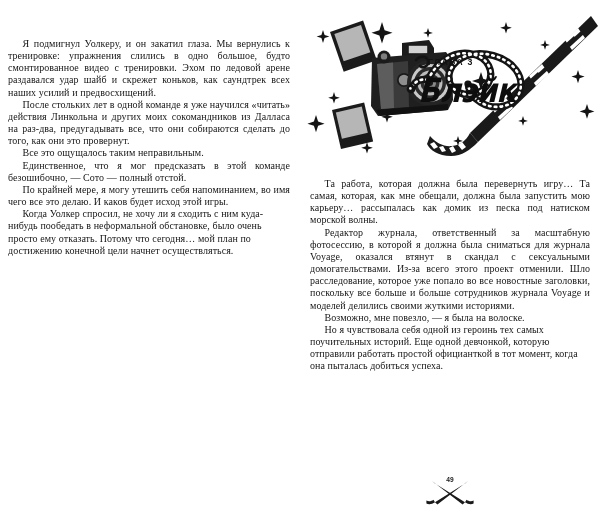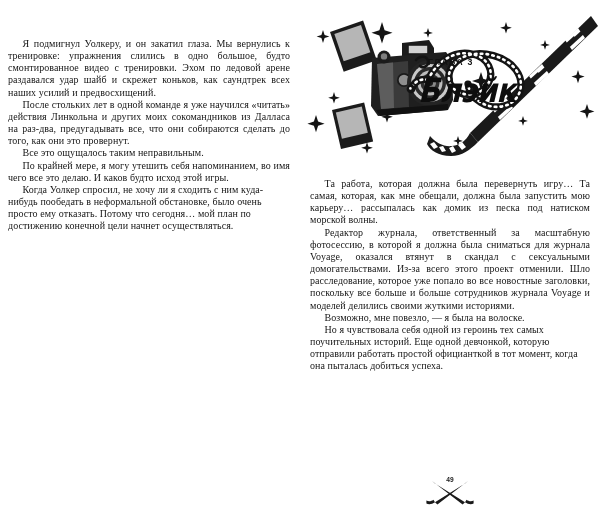"Единственное, что я мог предсказать" p { html: none -> <p>Единственное, что я мог предсказать в этой команде безошибочно, — Сото — полный отстой.</p> }
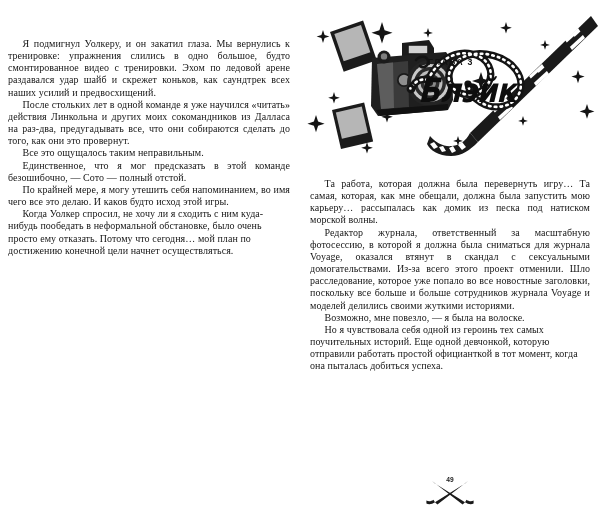"По крайней мере, я могу" p { text: будто -> будет }
